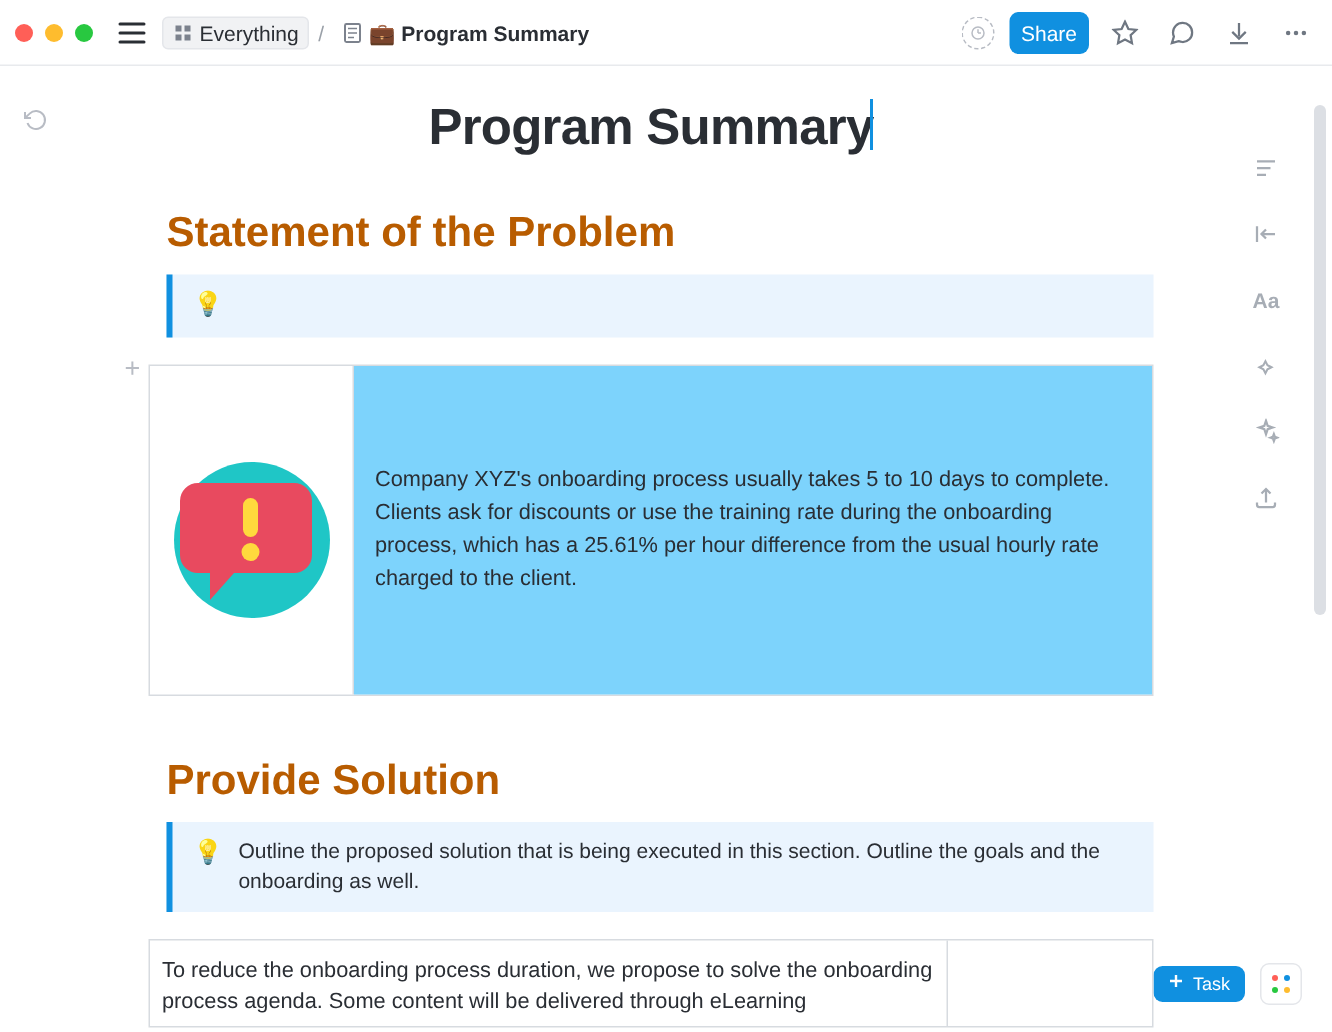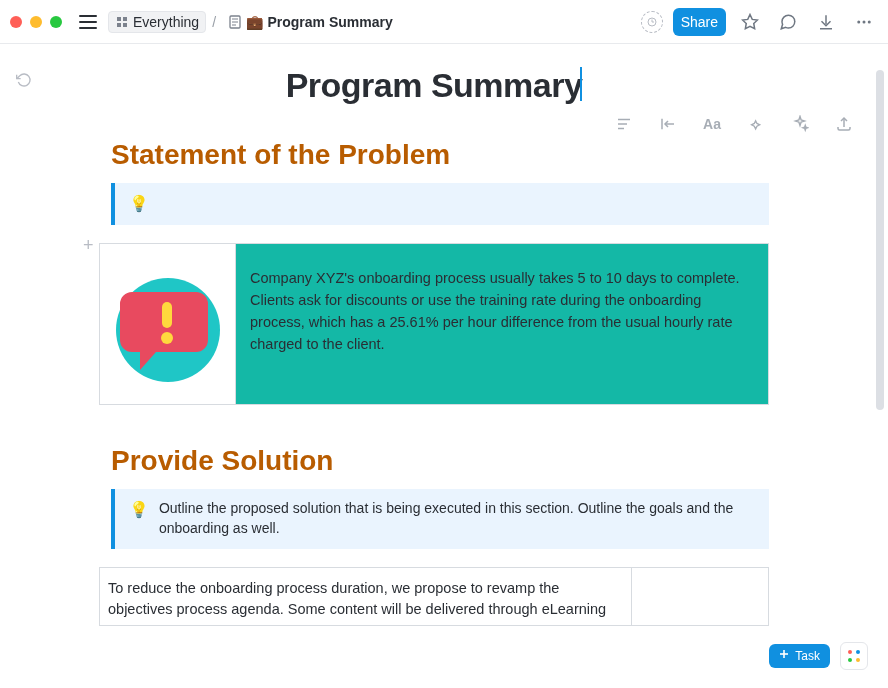"Aa" .right-rail { flex-direction: row -> column; top: 112px -> 100px }
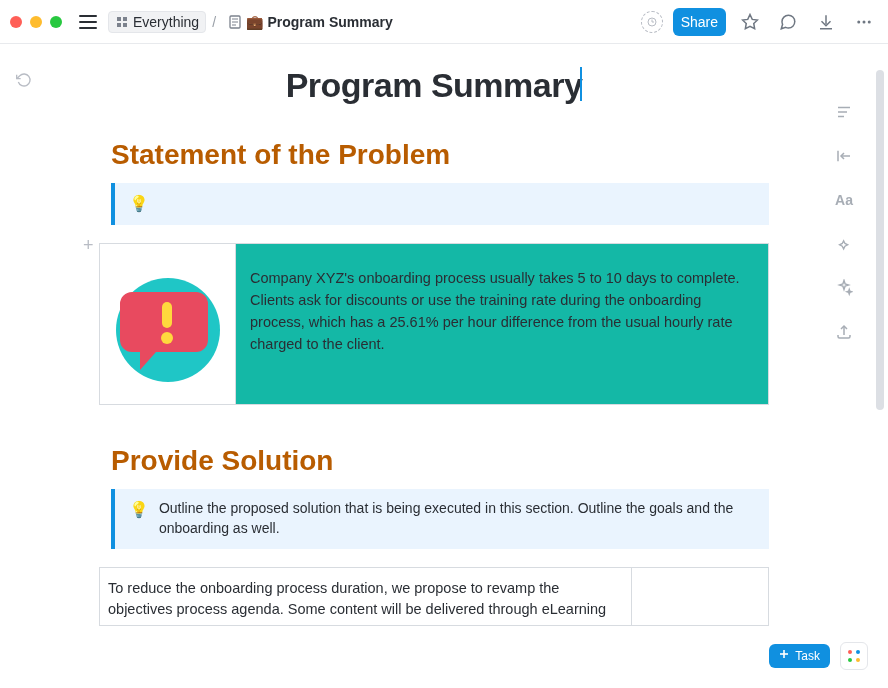"Company XYZ's onboarding process usually" .cell-text { background: #14b8a6 -> #7dd3fc; padding: 24px 14px -> 66px 14px }
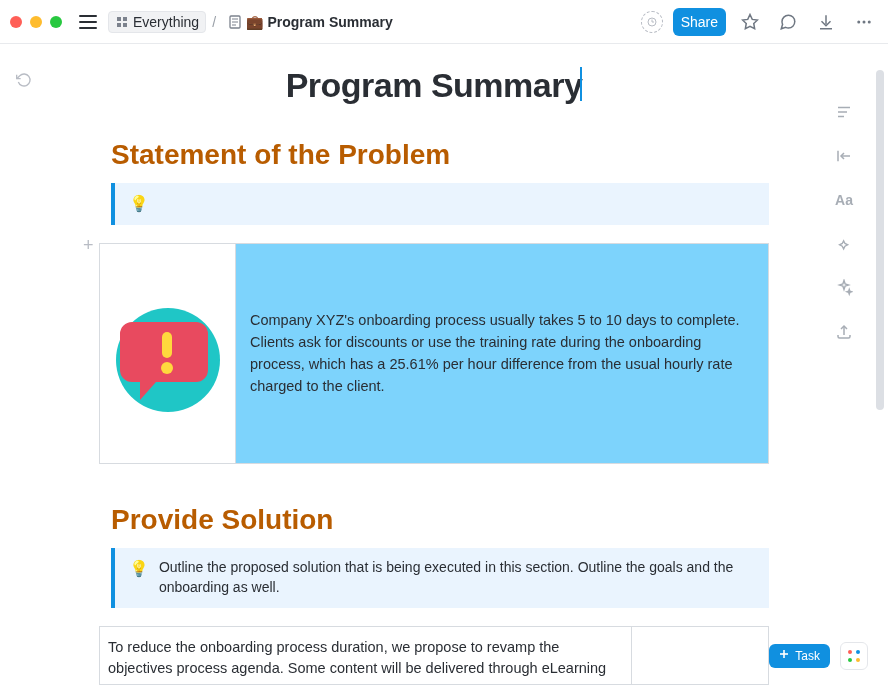"To reduce the onboarding process" span { text: revamp the objectives -> solve the onboarding }
